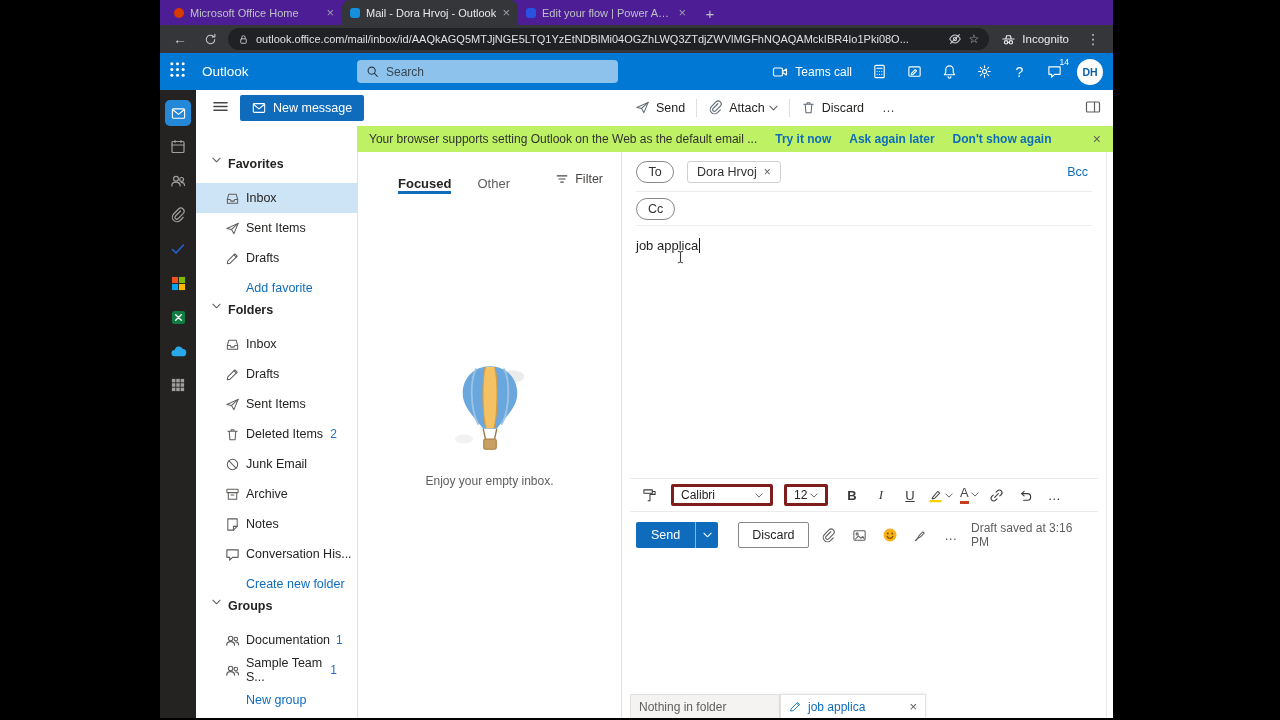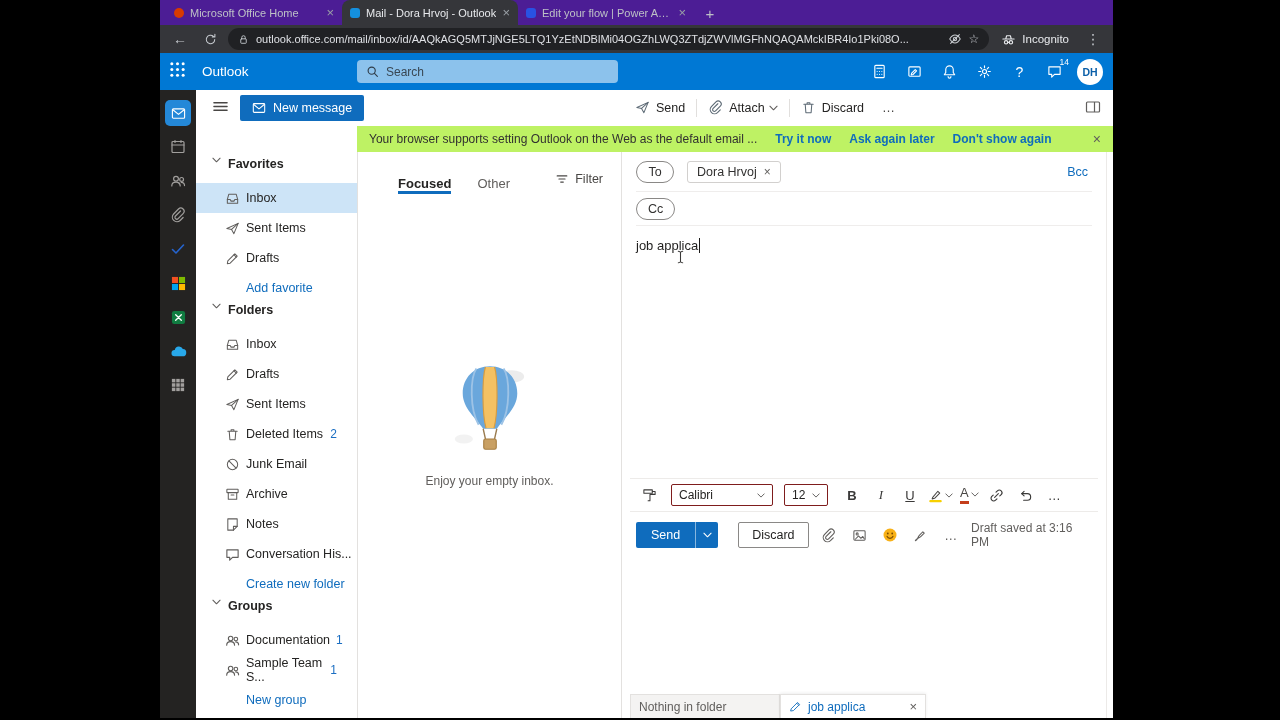"Teams call" div.teams { html: none -> <div> <span> <svg> <use></use> </svg> </span> <span>Teams call</span> </div> }
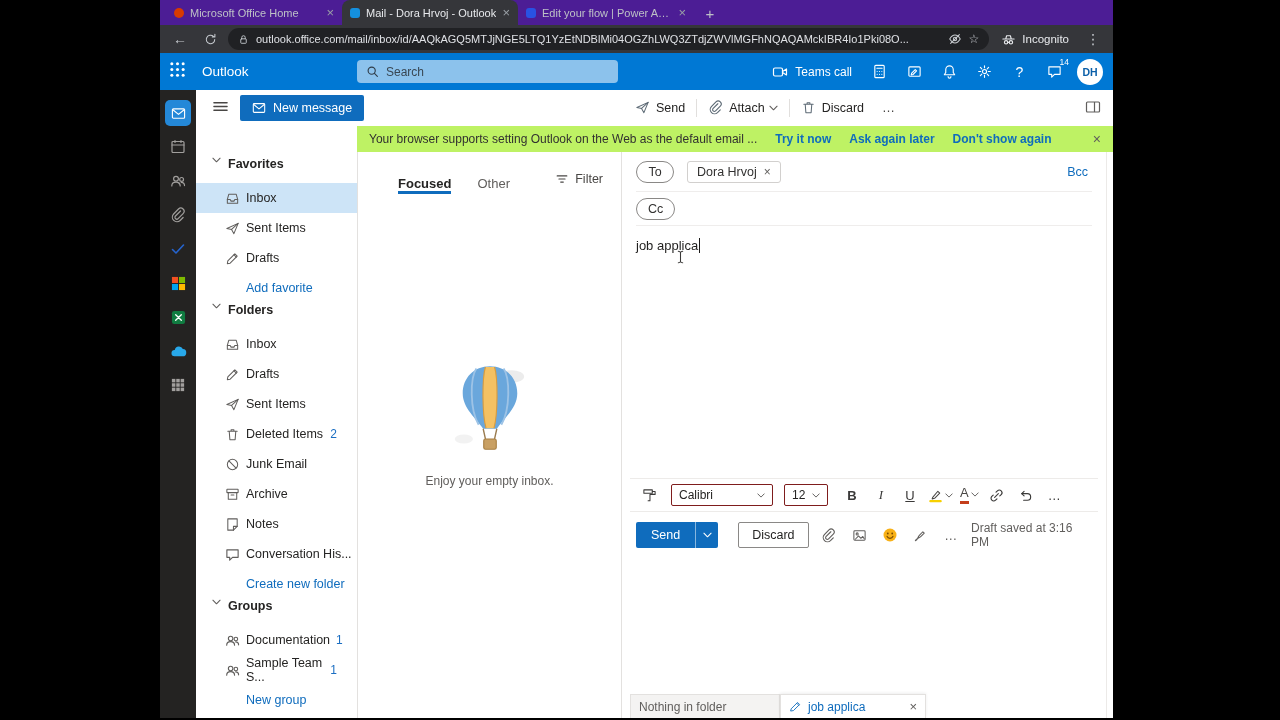"Calibri" .combo { border: 1px solid #7f1d1d -> 3px solid #7f1d1d }
